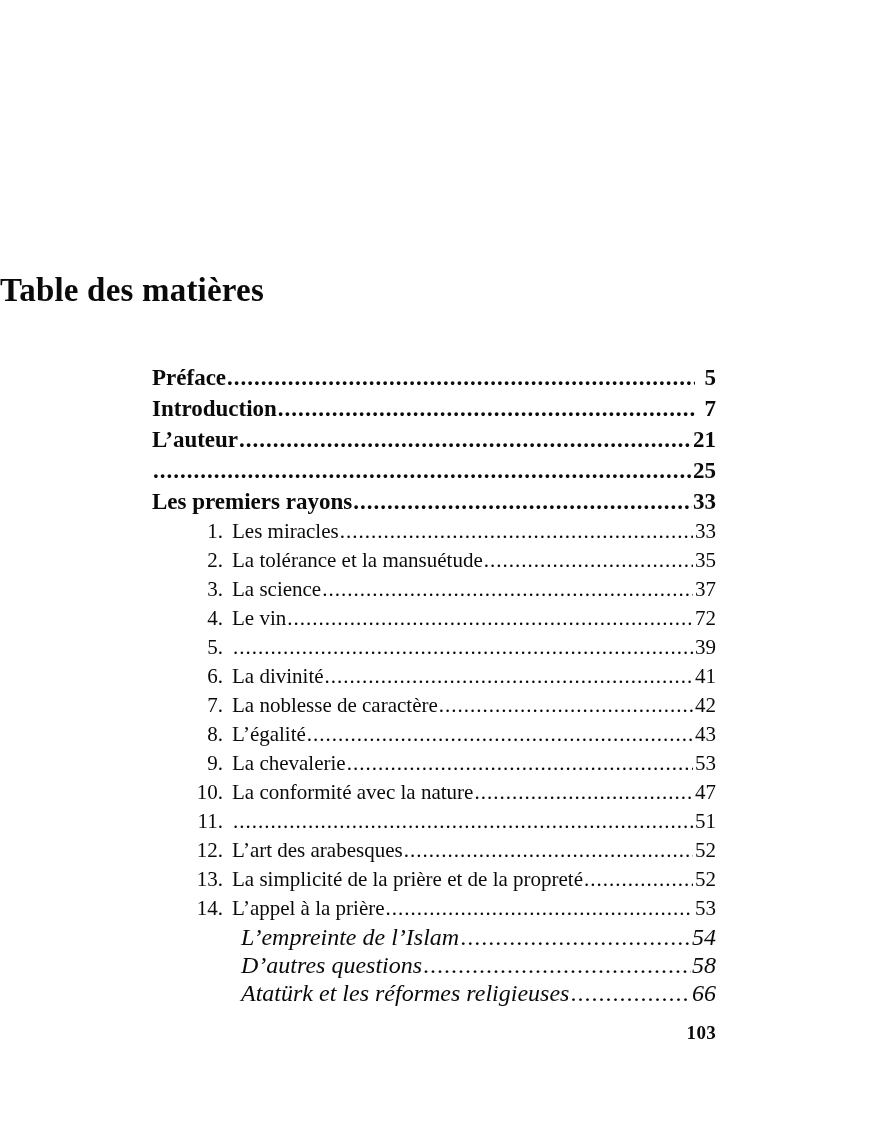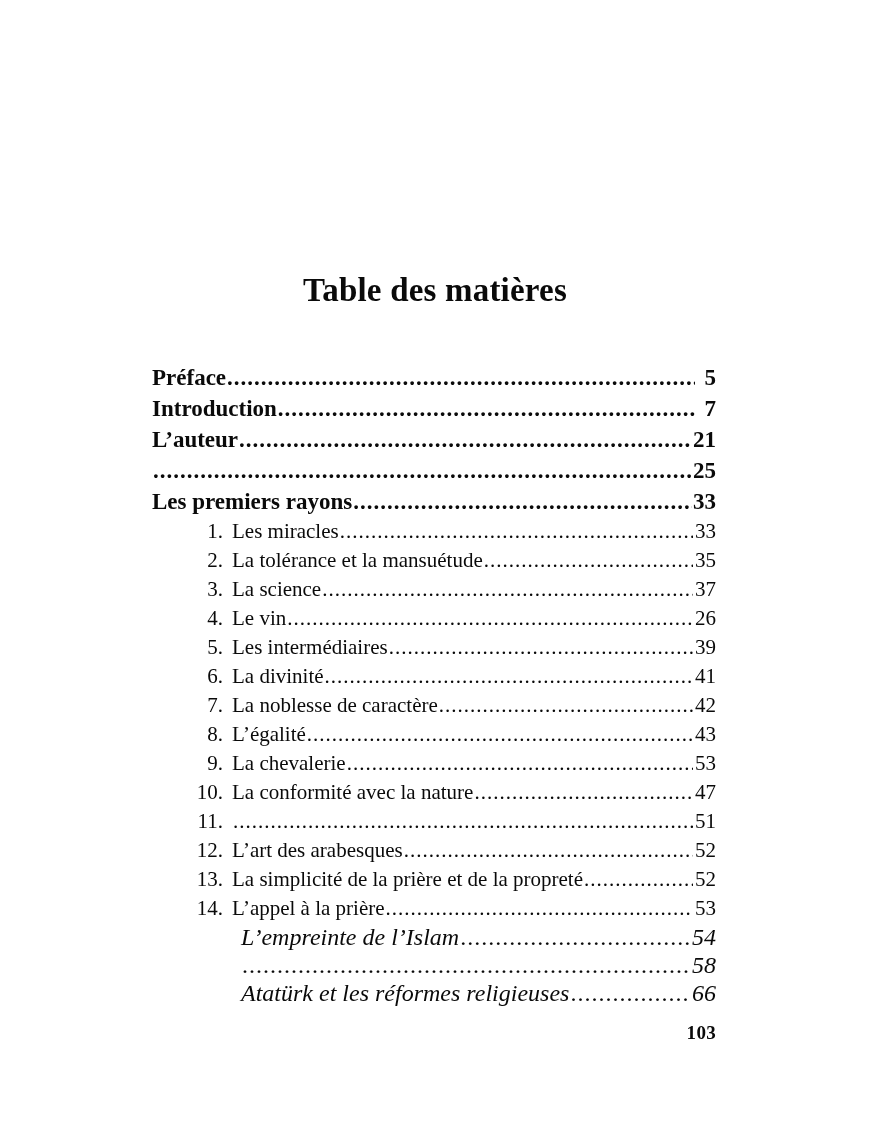"Table des matières" .toc-title { text-align: center -> left }
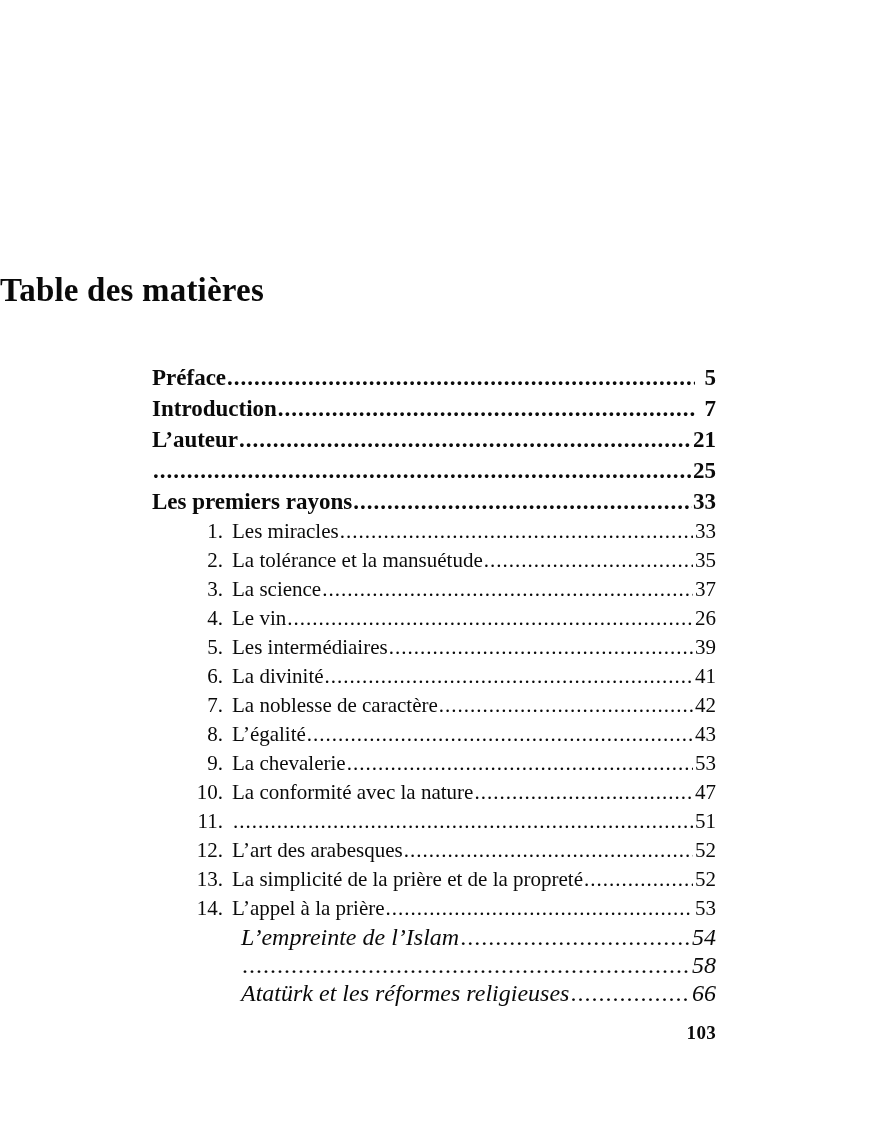"26" span.pg { text: 26 -> 72 }
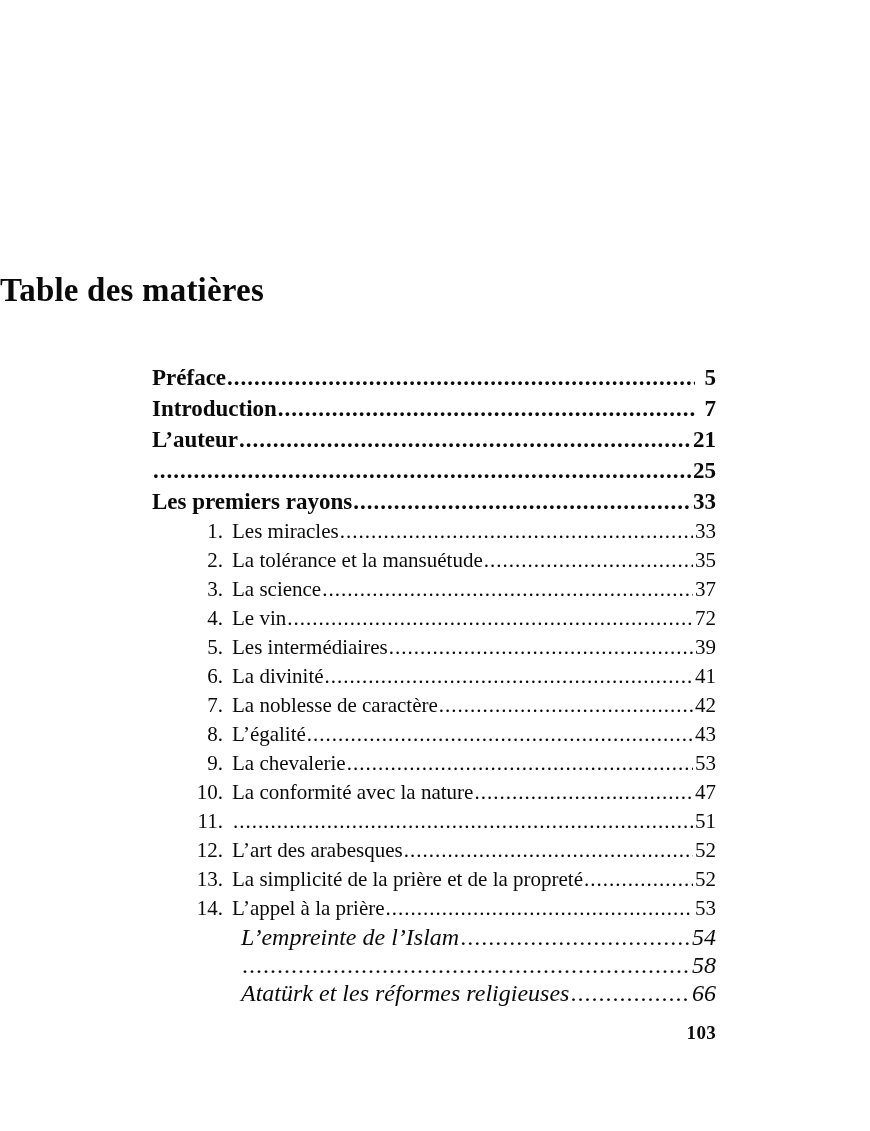"Les intermédiaires" span.ttl { html: <span>Les intermédiaires</span> -> none }
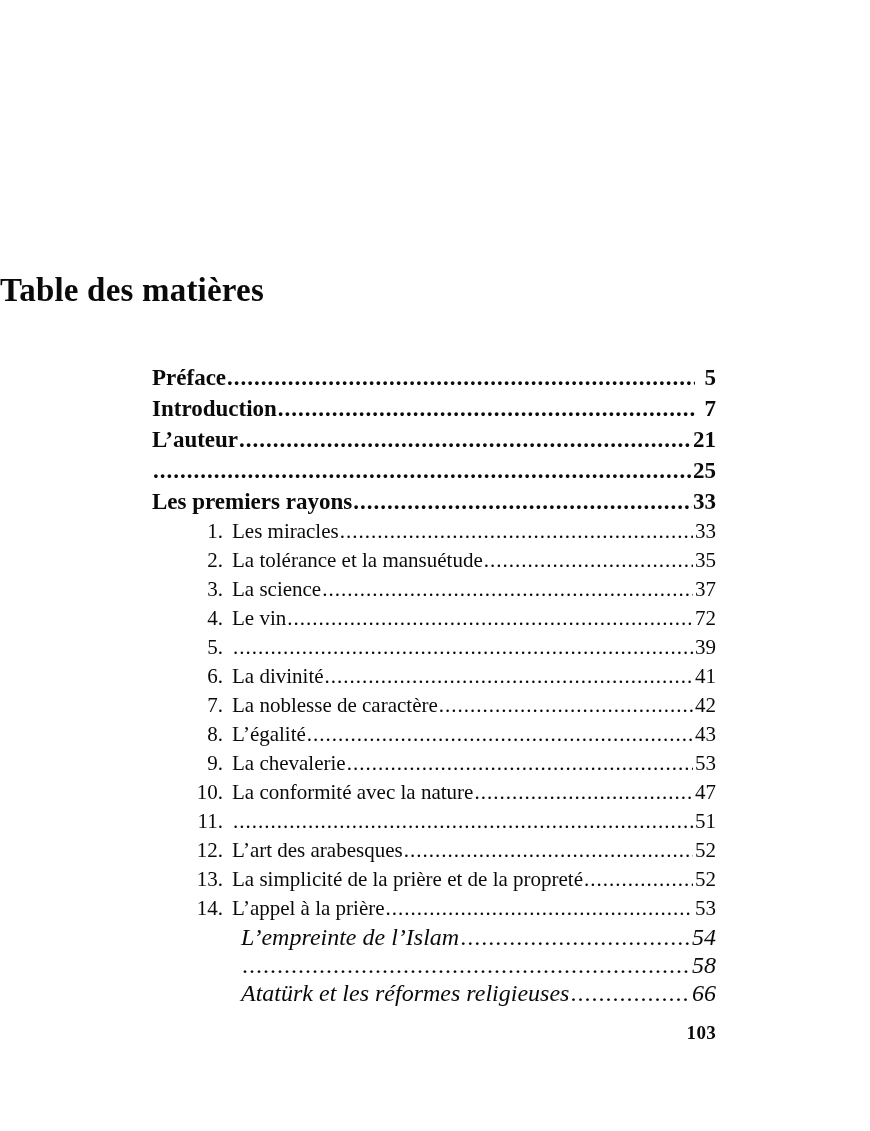"D’autres questions" span.ttl { html: none -> <span>D’autres questions</span> }
